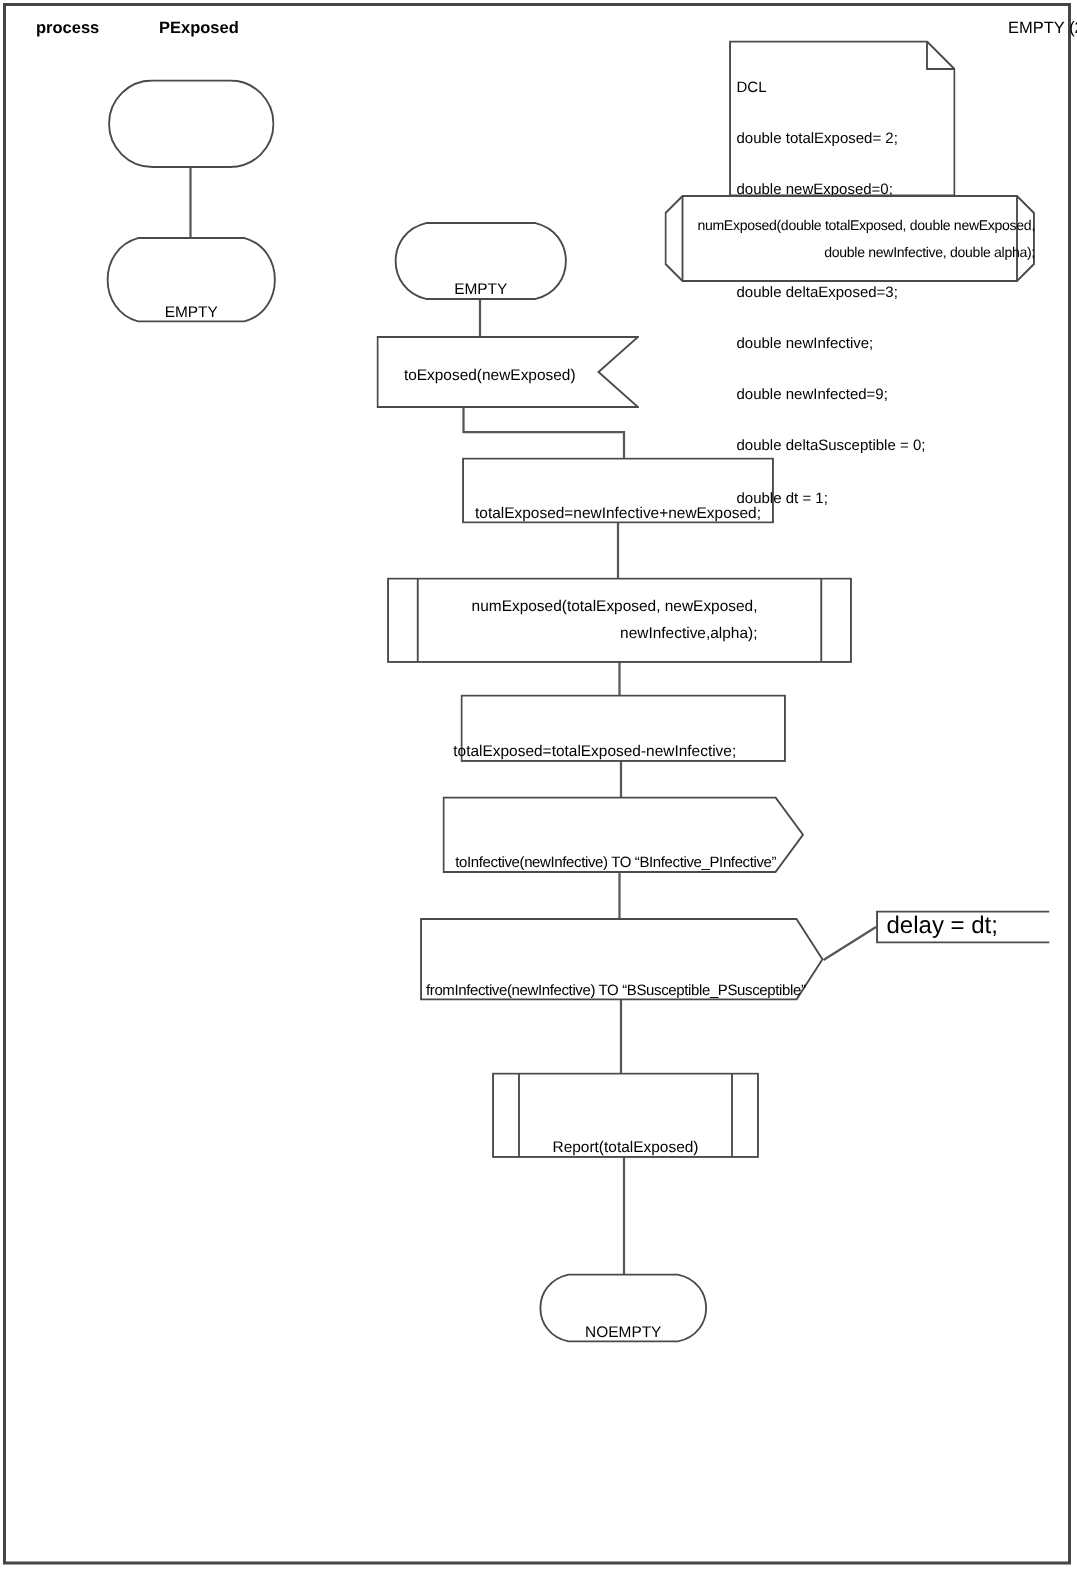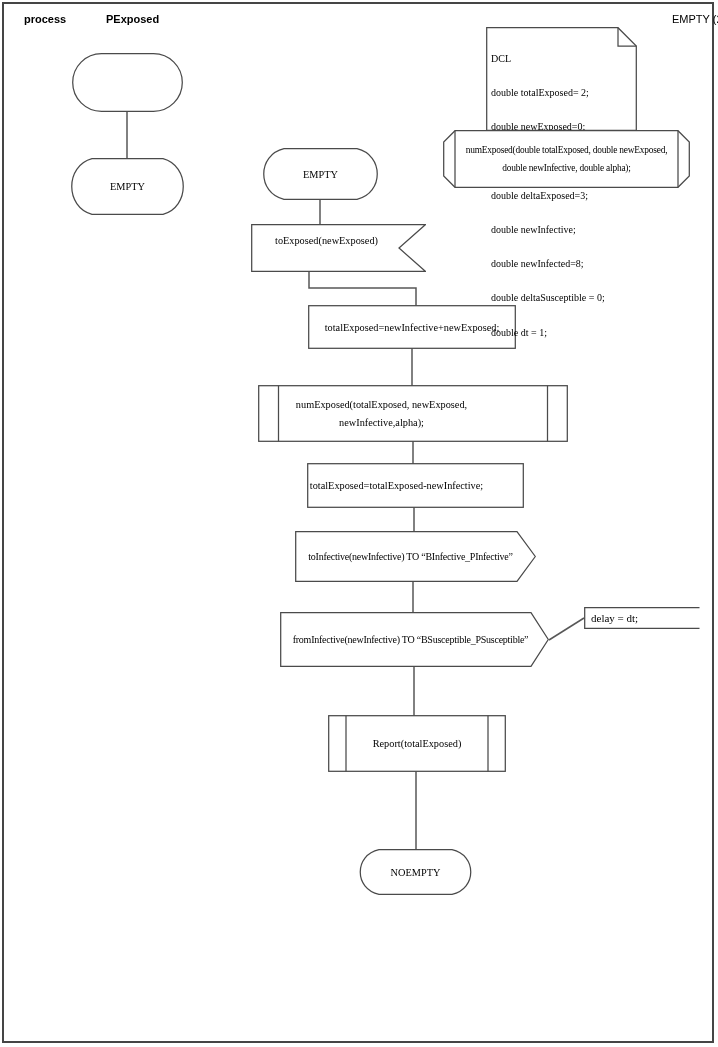"DCL" .node { font-family: Liberation Serif, serif -> none }
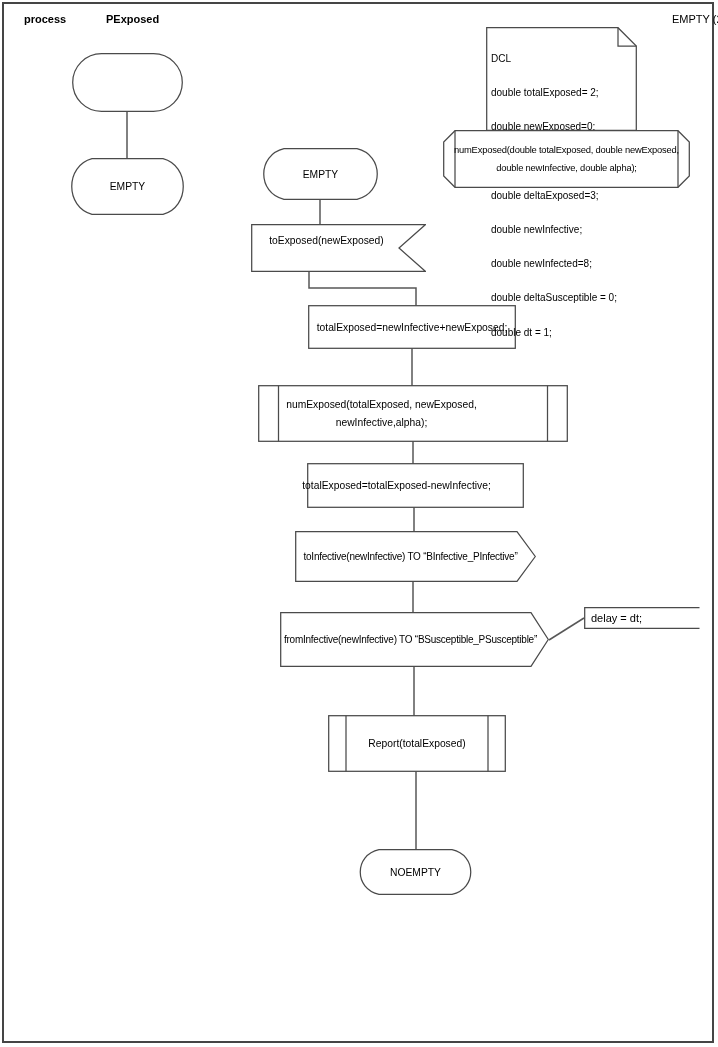"numExposed(double totalExposed, double" .label { align-items: center -> flex-end }
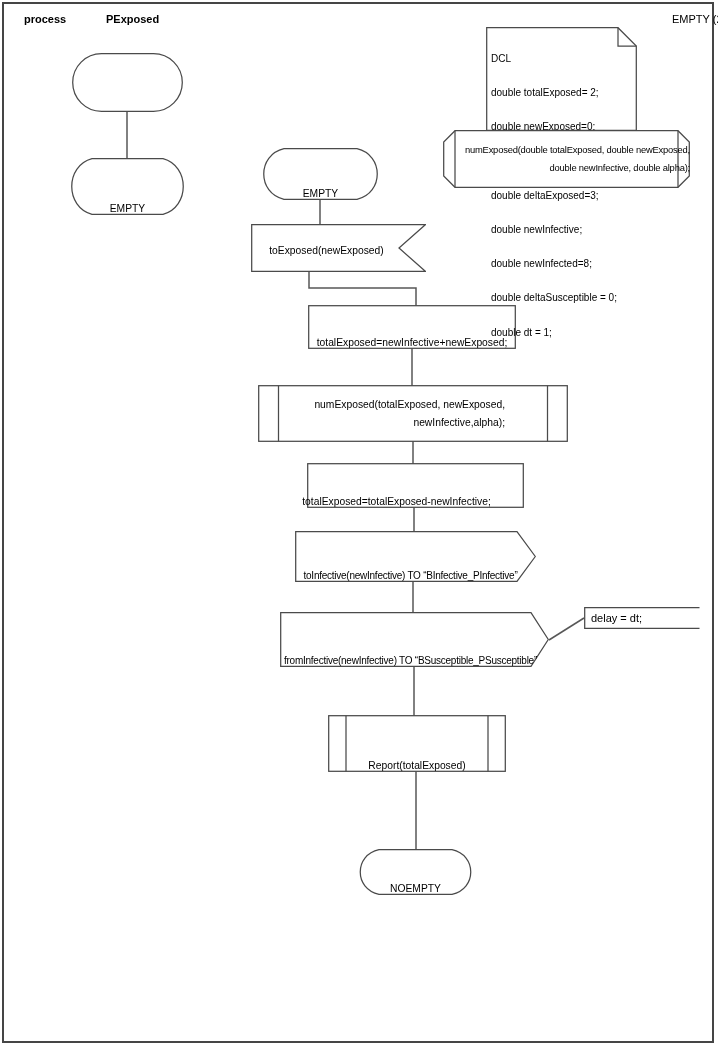"double newInfected=8;" div { text: 8 -> 9 }
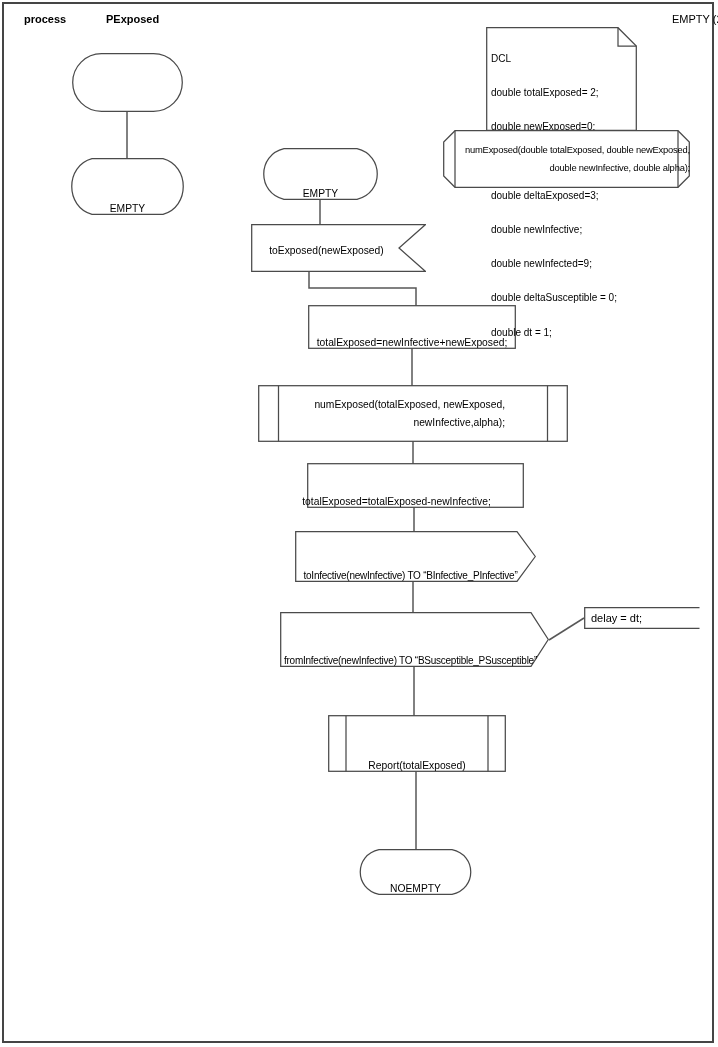"delay = dt;" .comment-label { font-size: 11px -> 16px }
